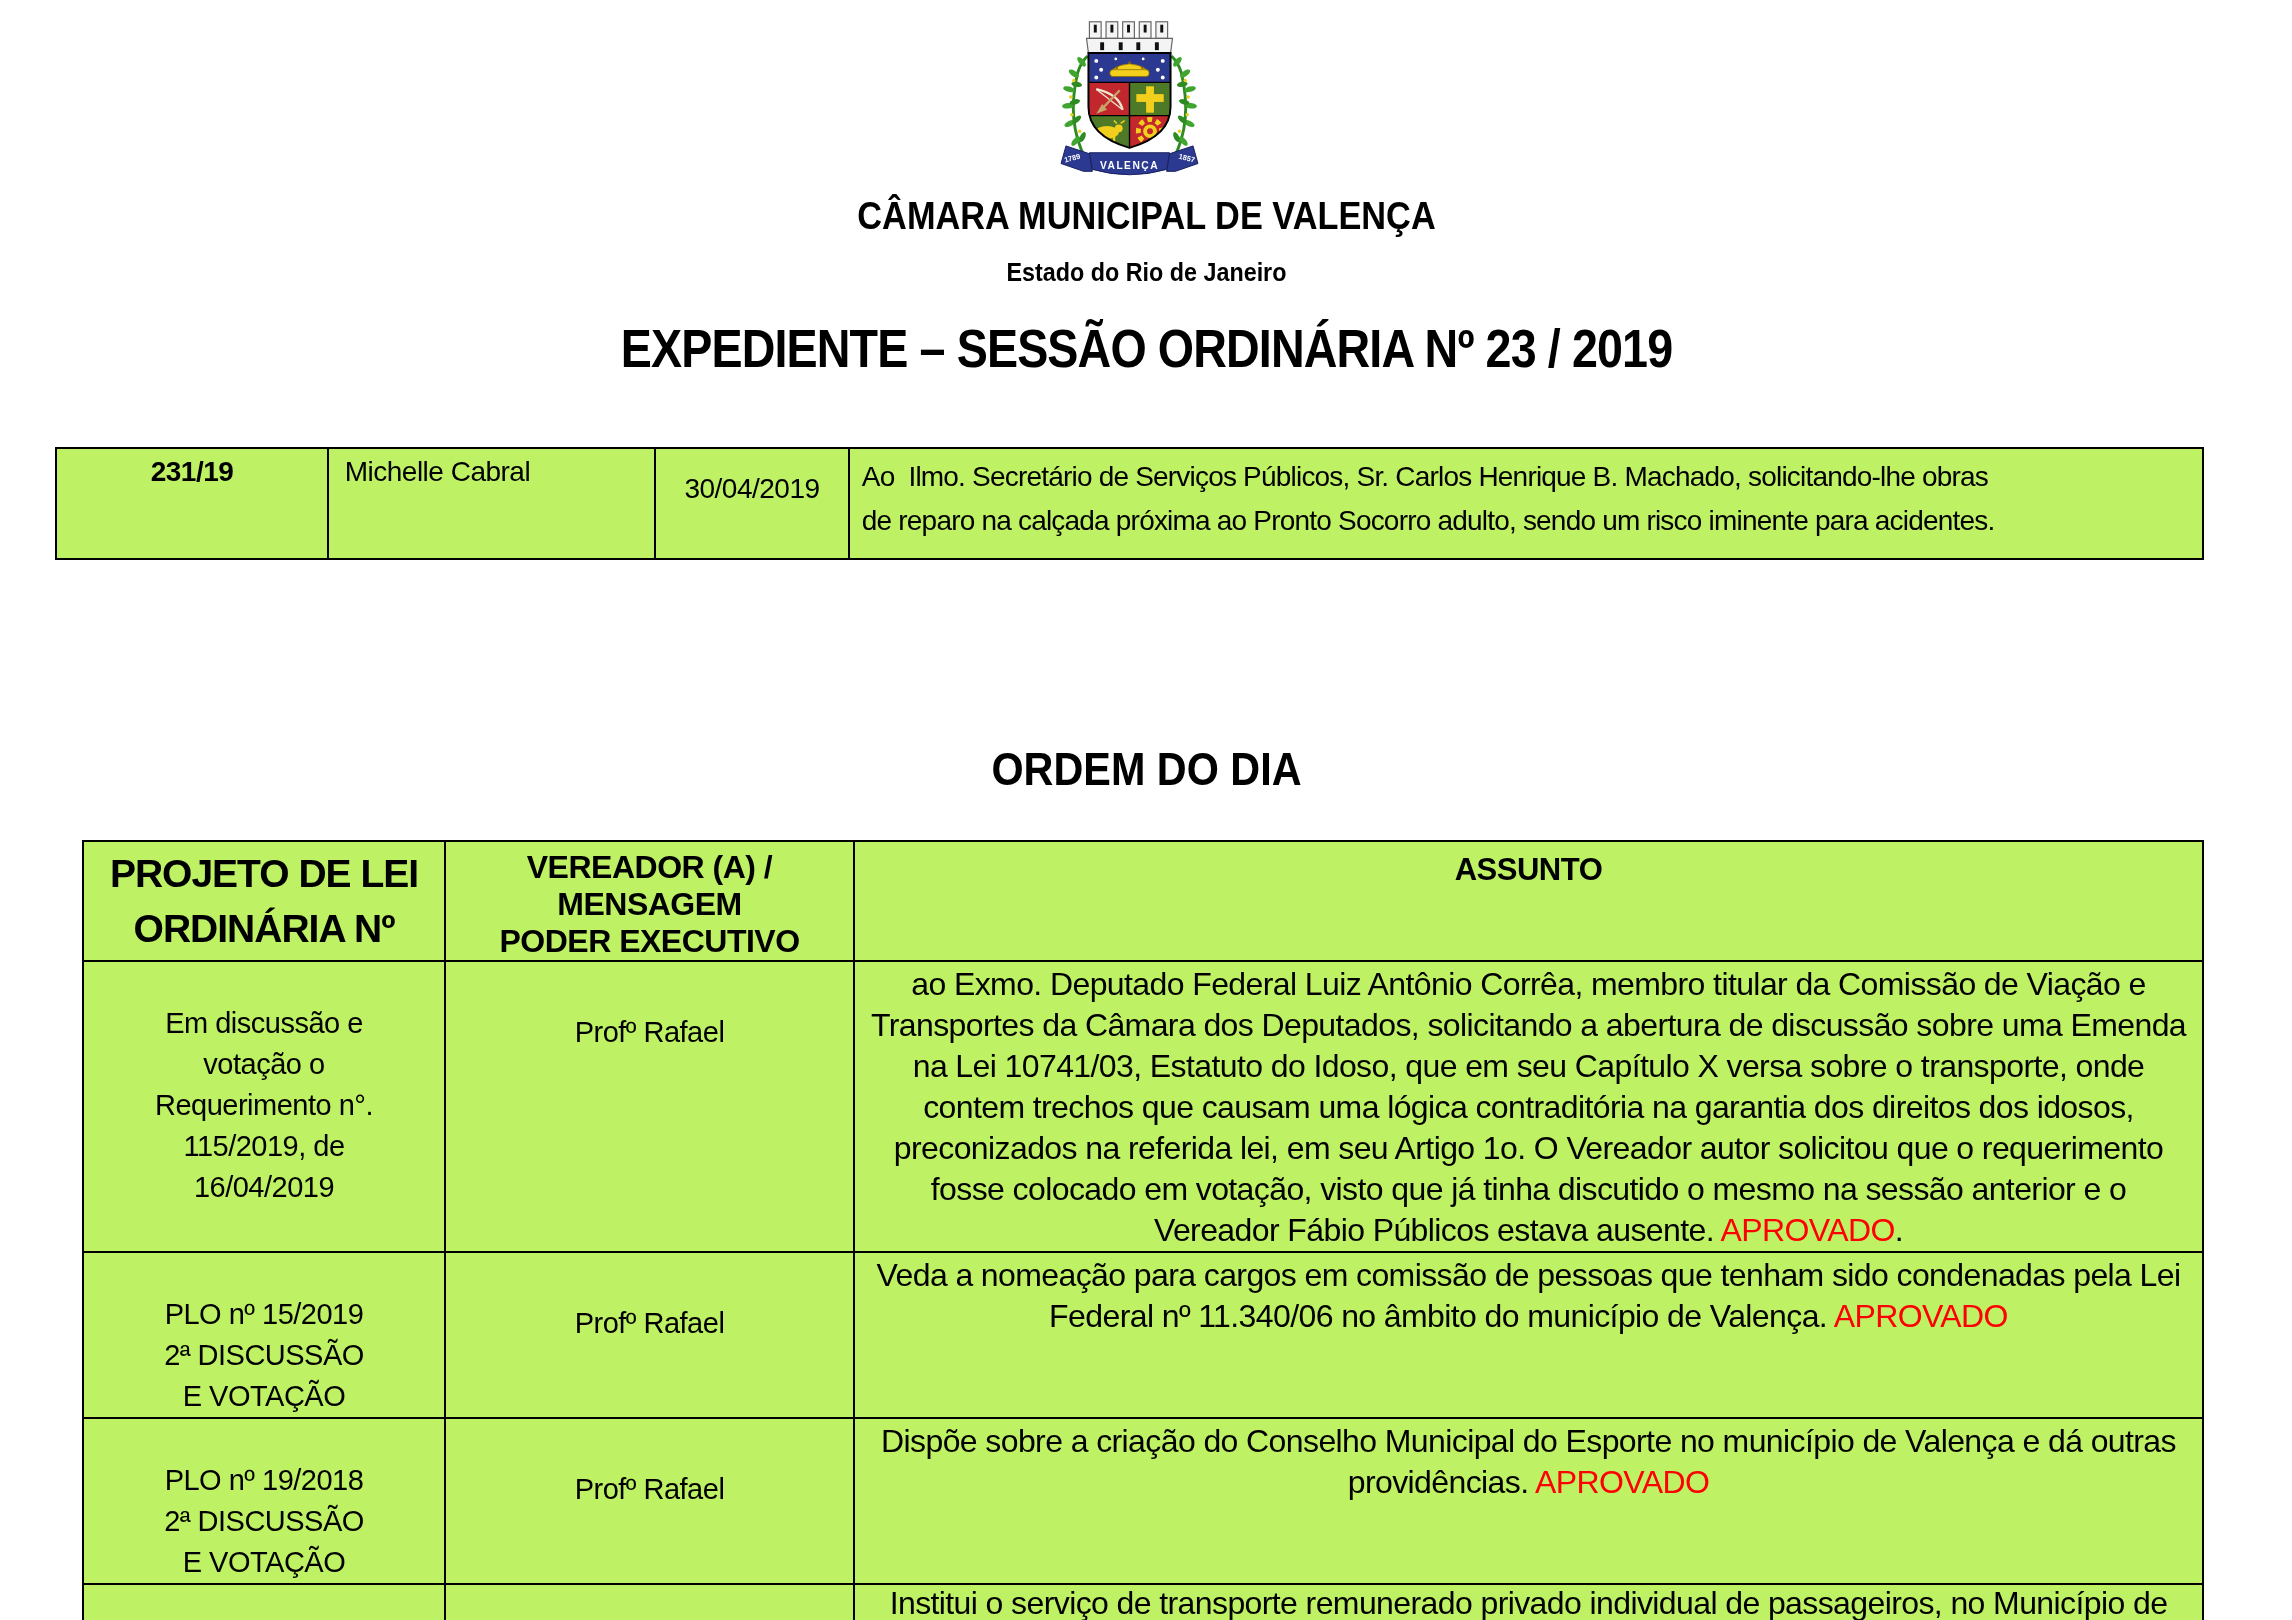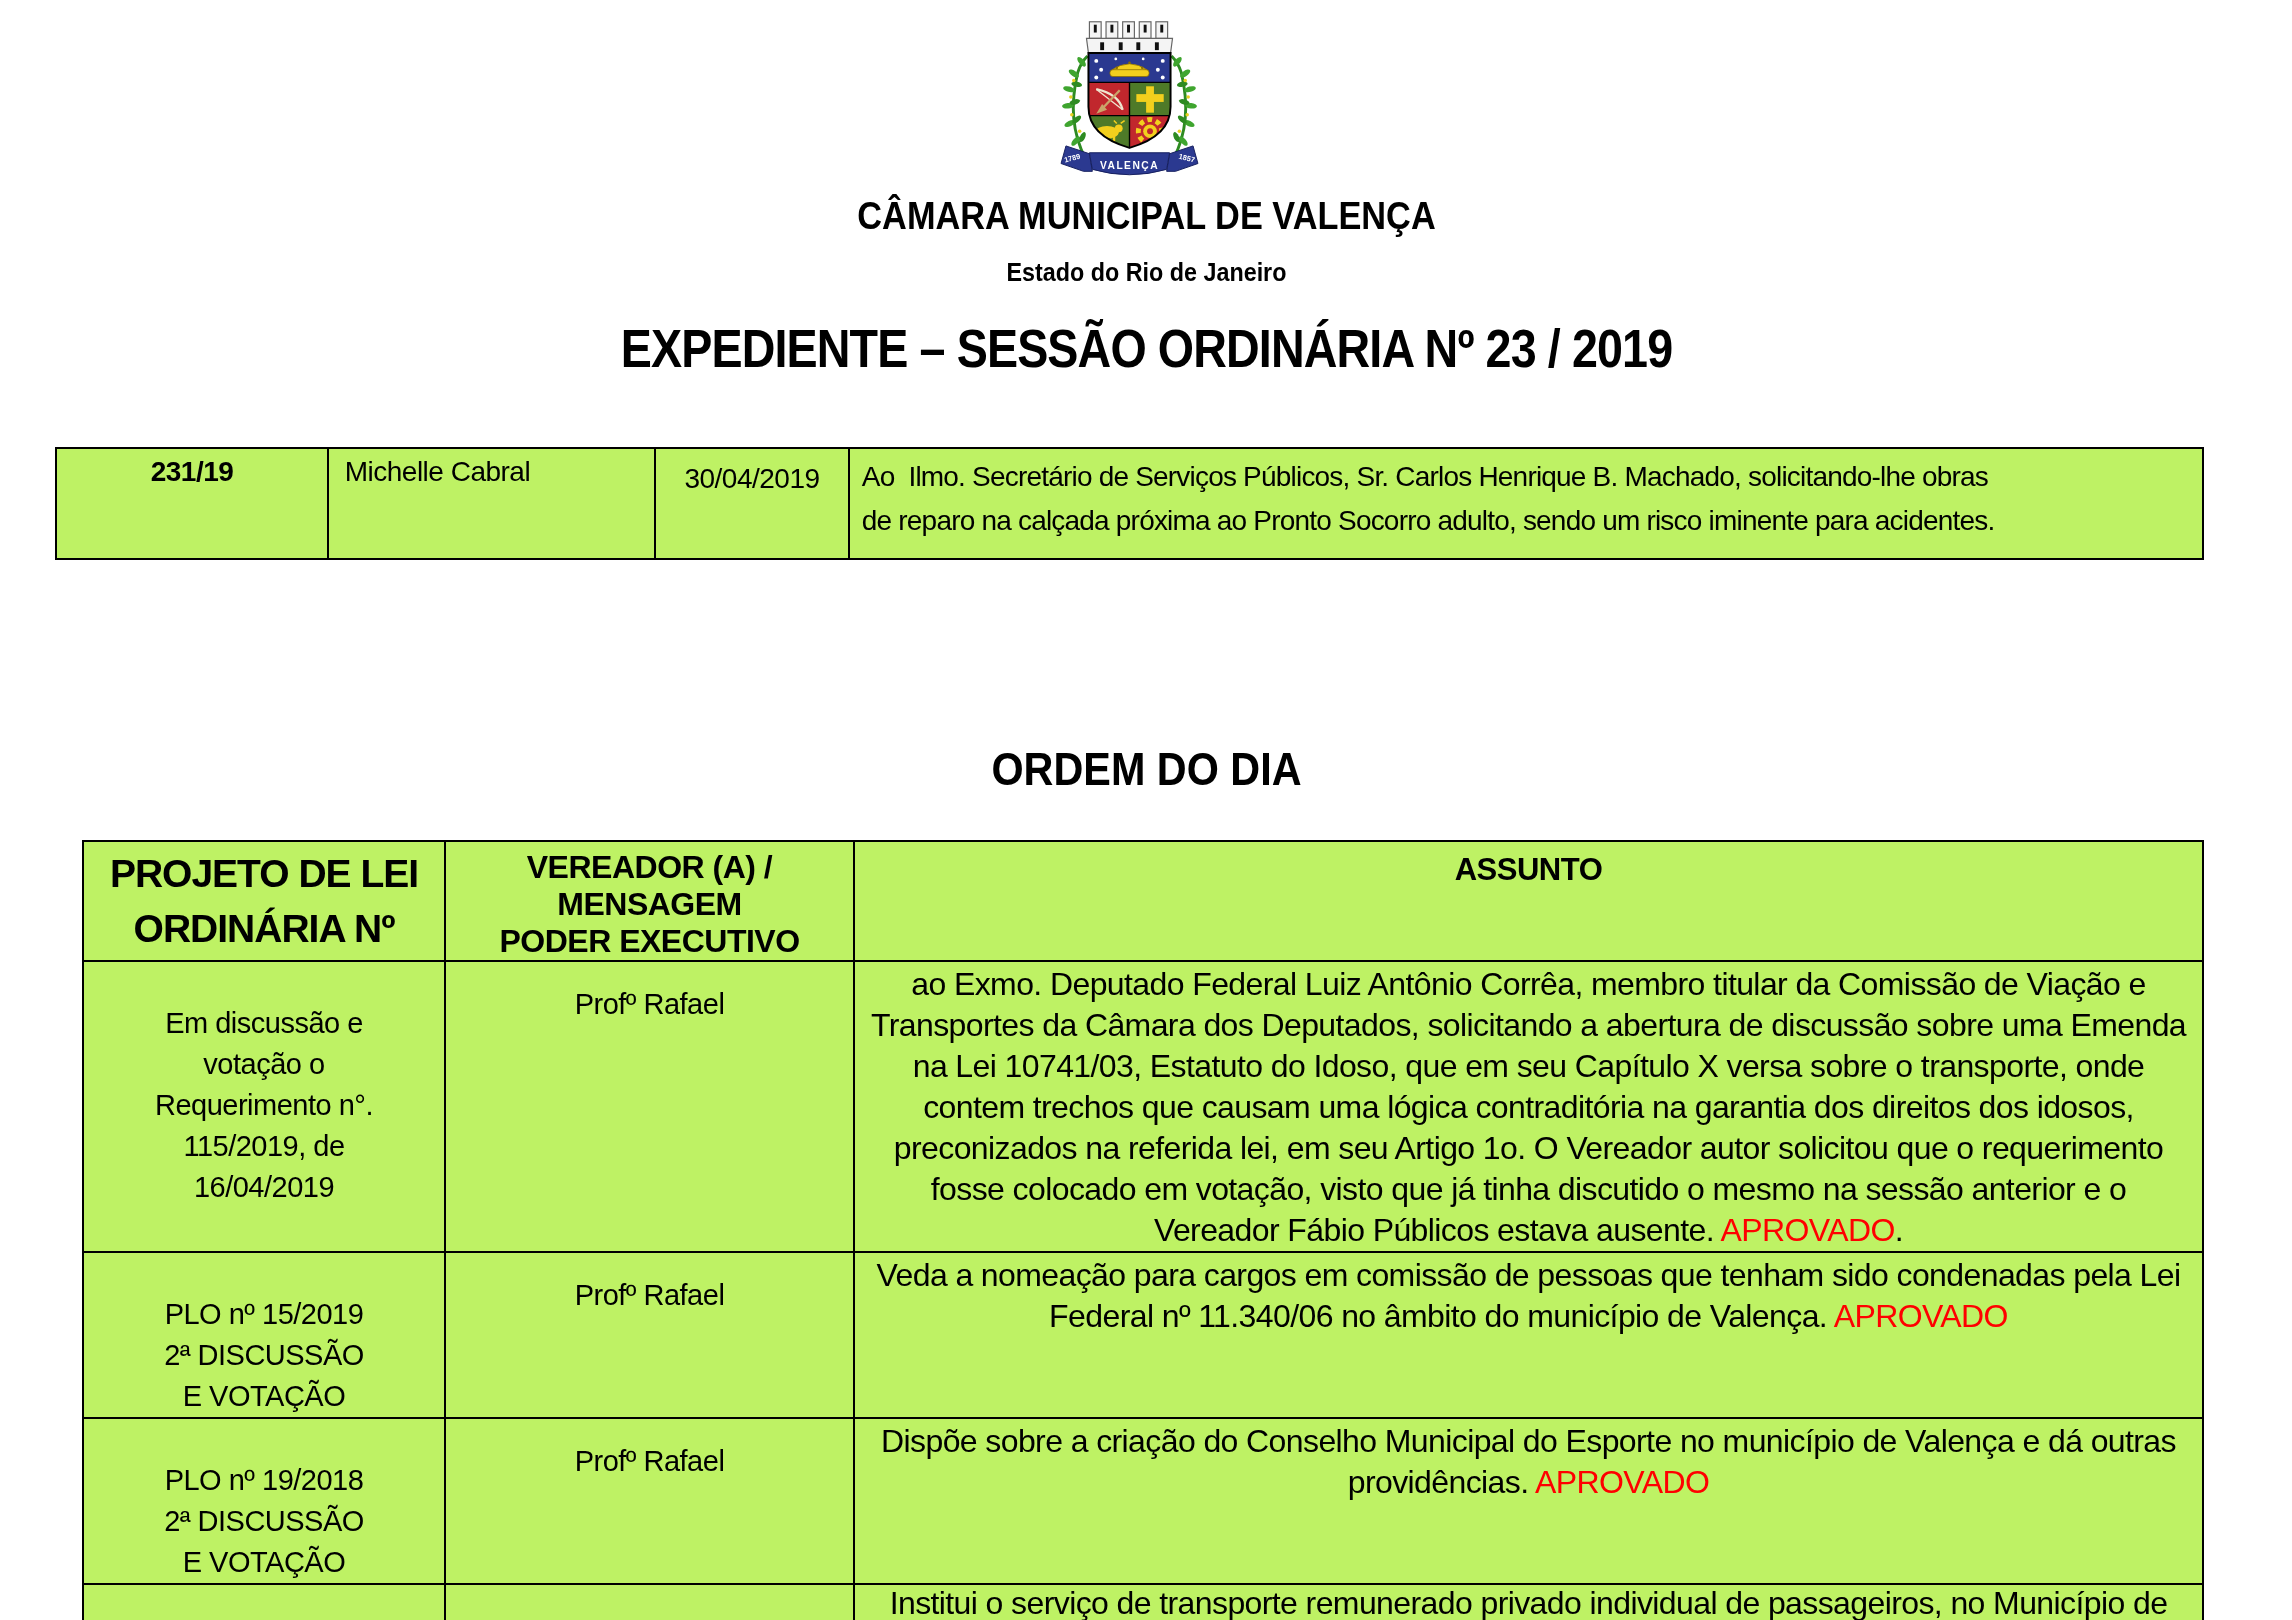"30/04/2019" .t1 .dat { padding-top: 14px -> 24px }
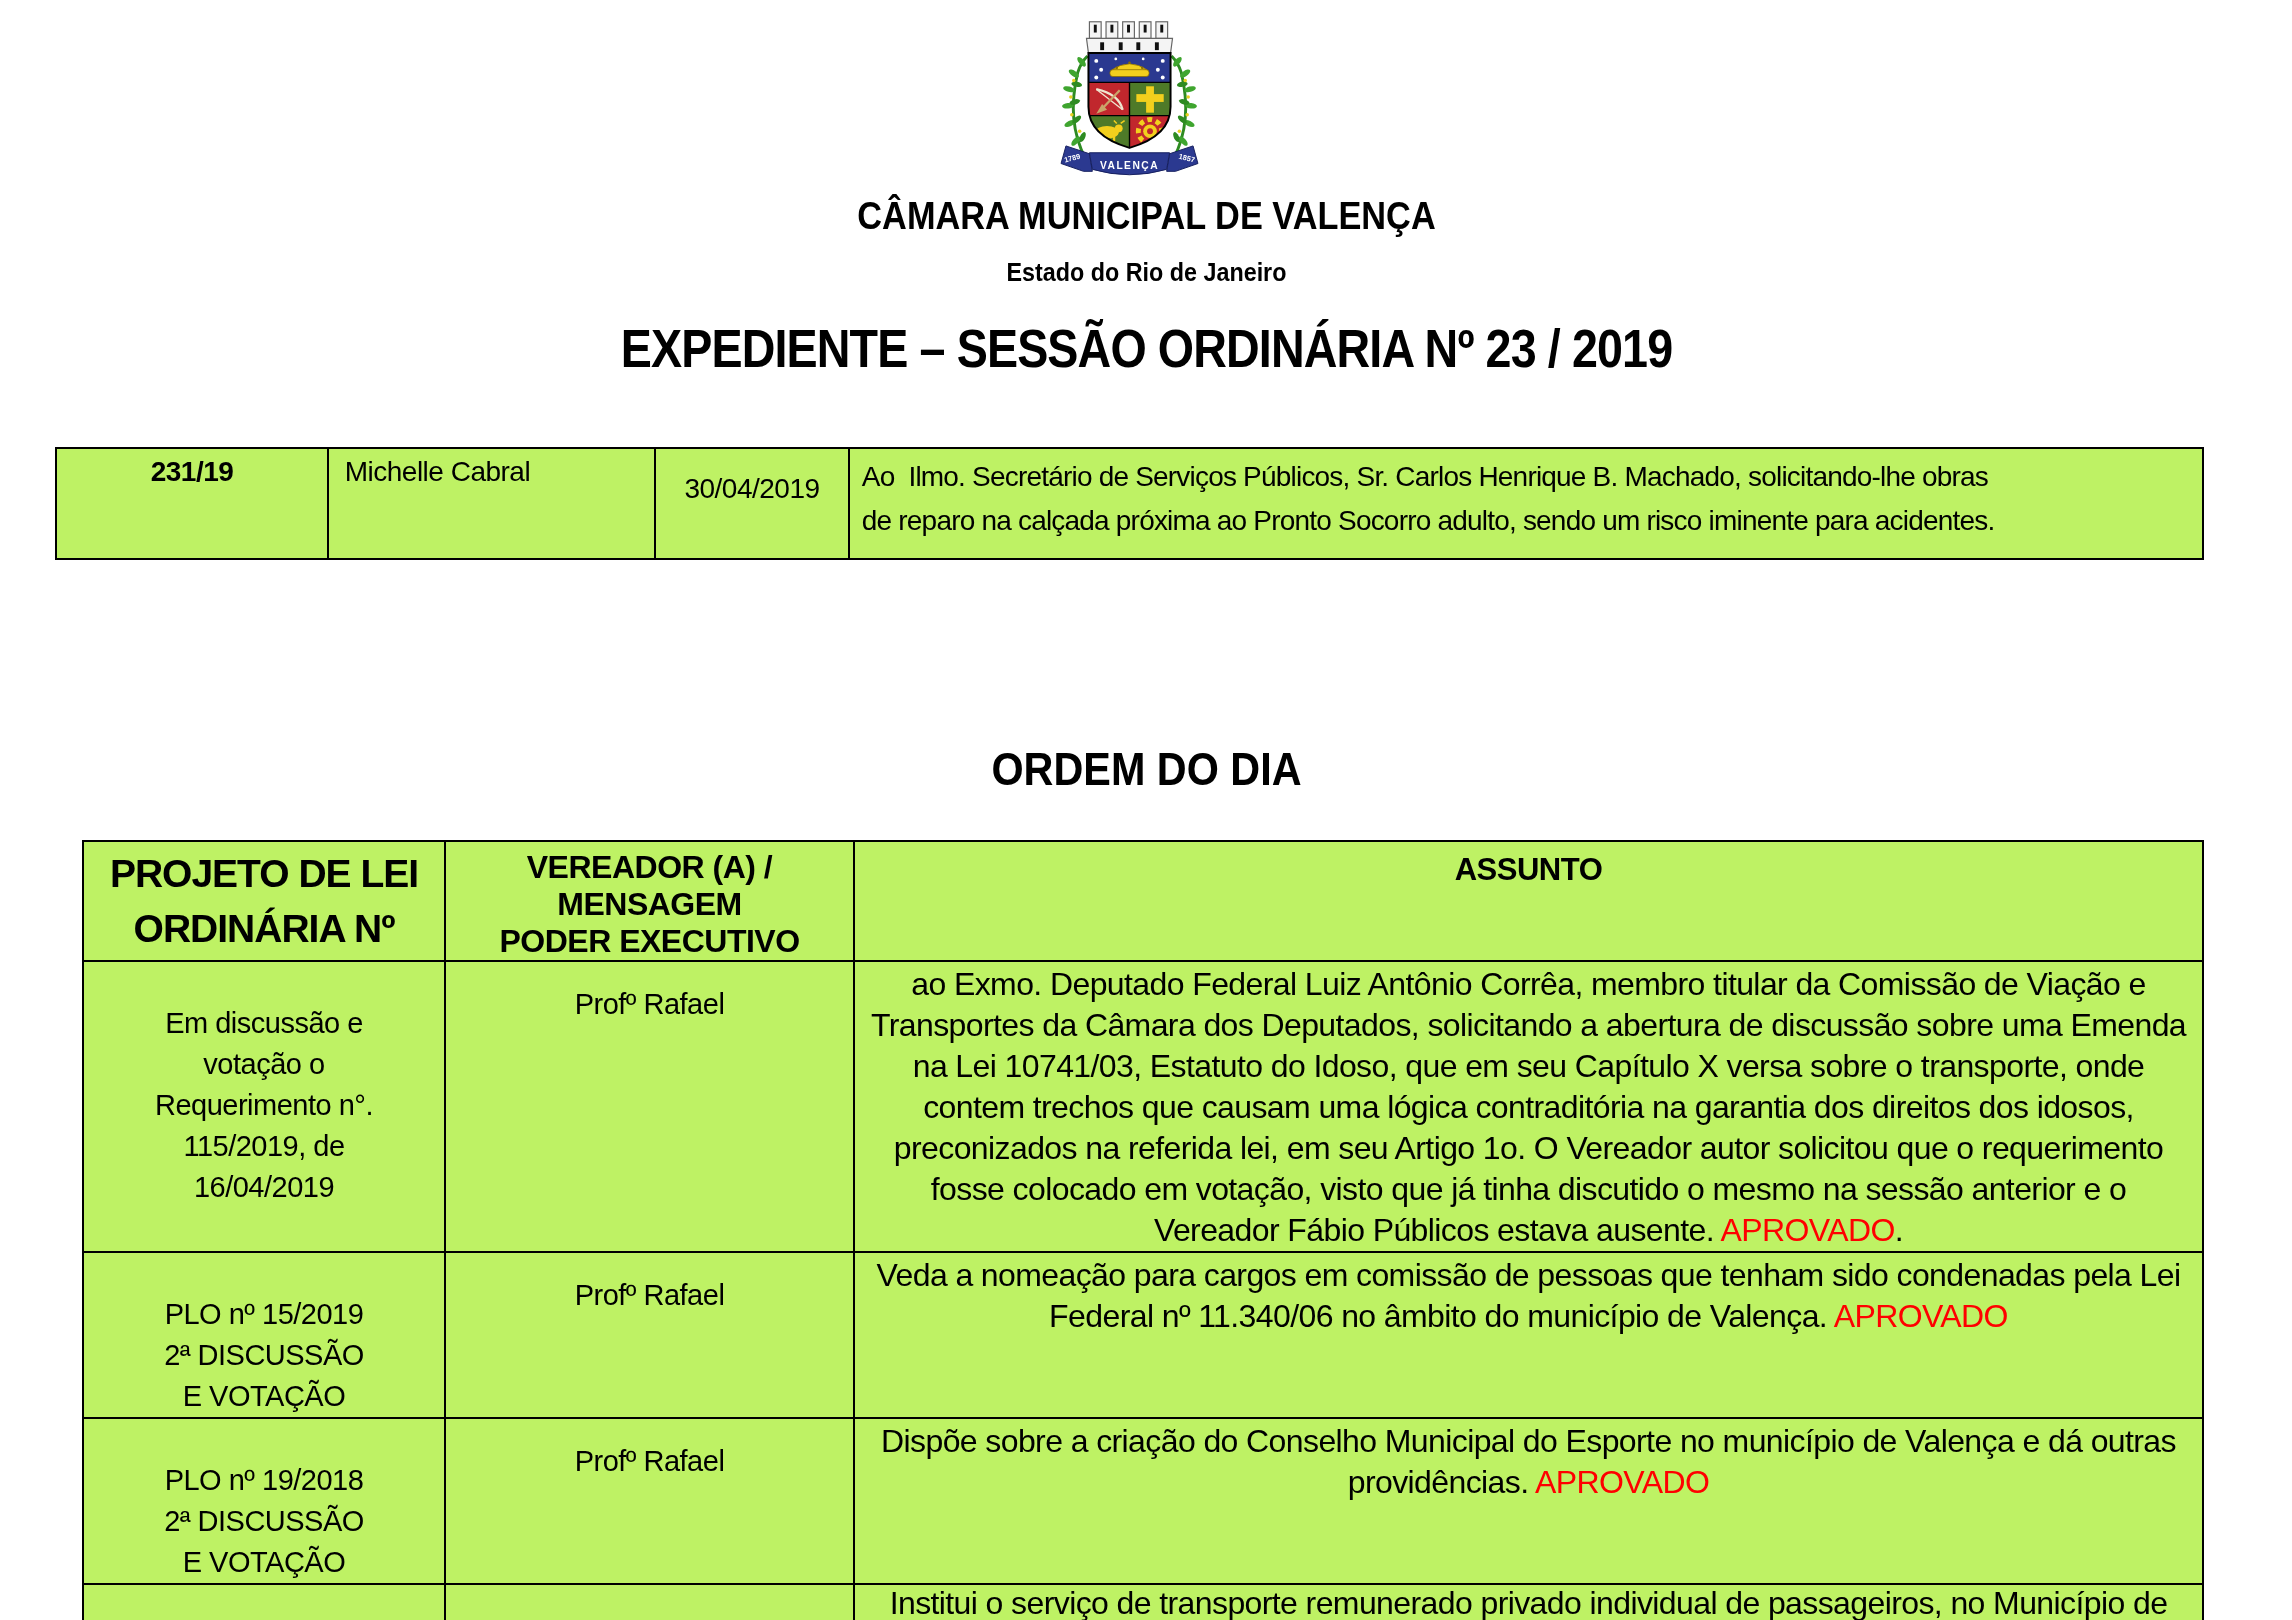"Profº Rafael" .t2 .c2 { padding-top: 22px -> 50px }
